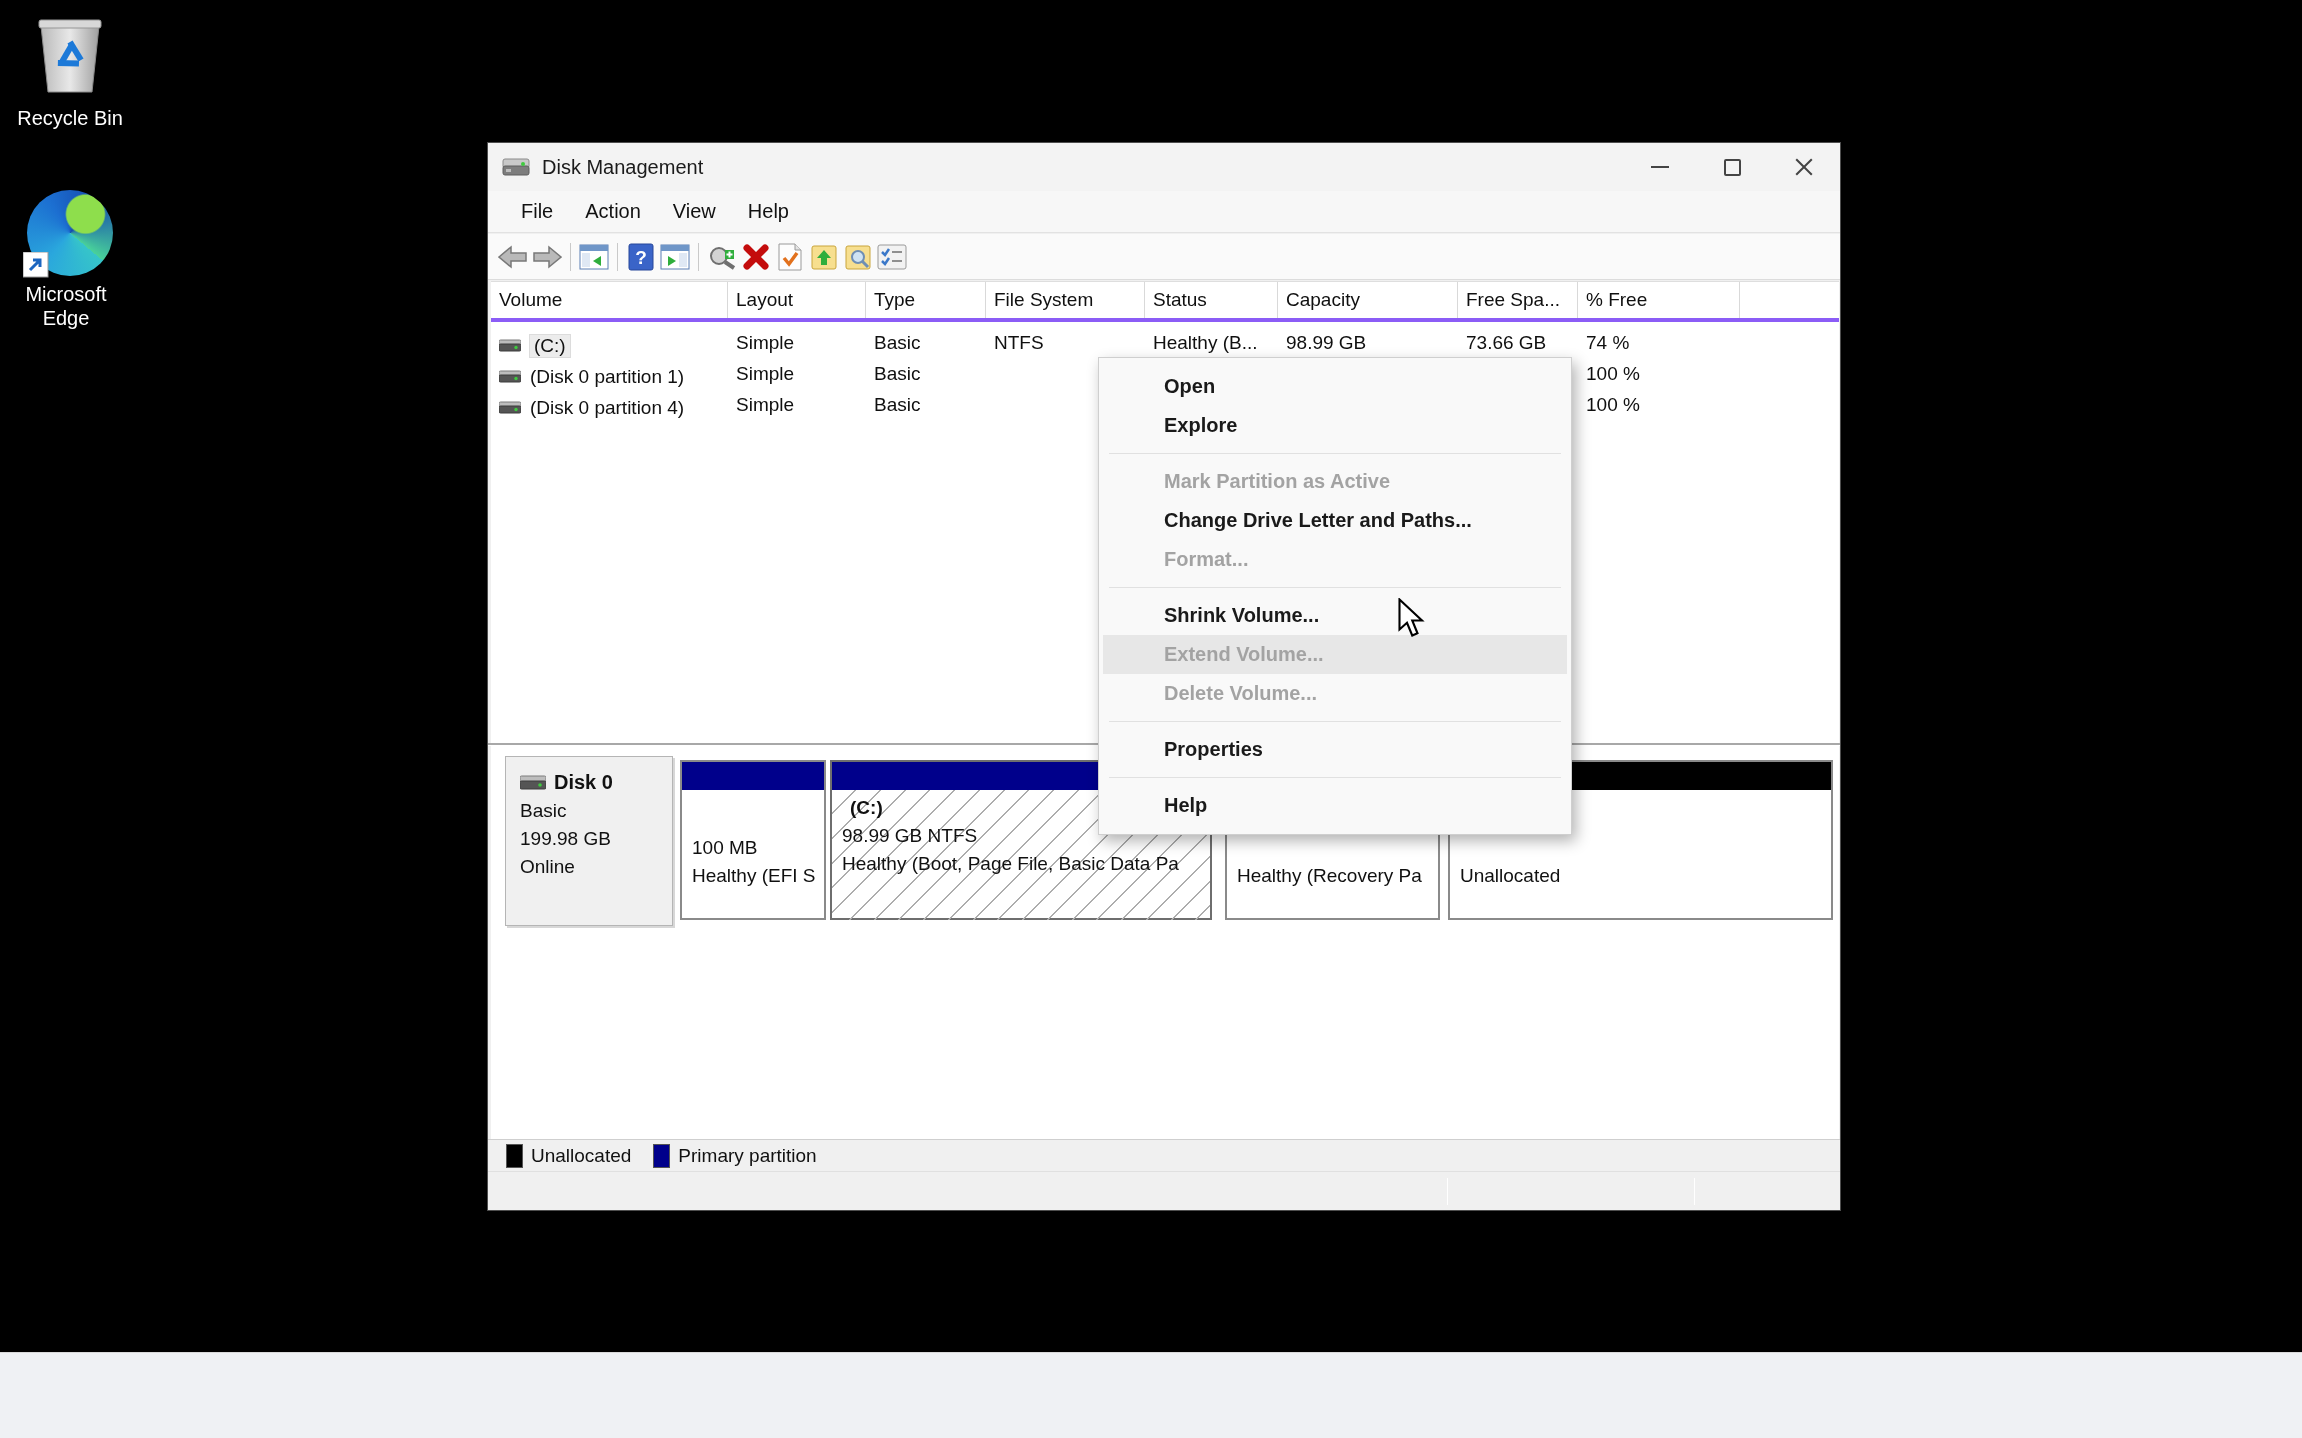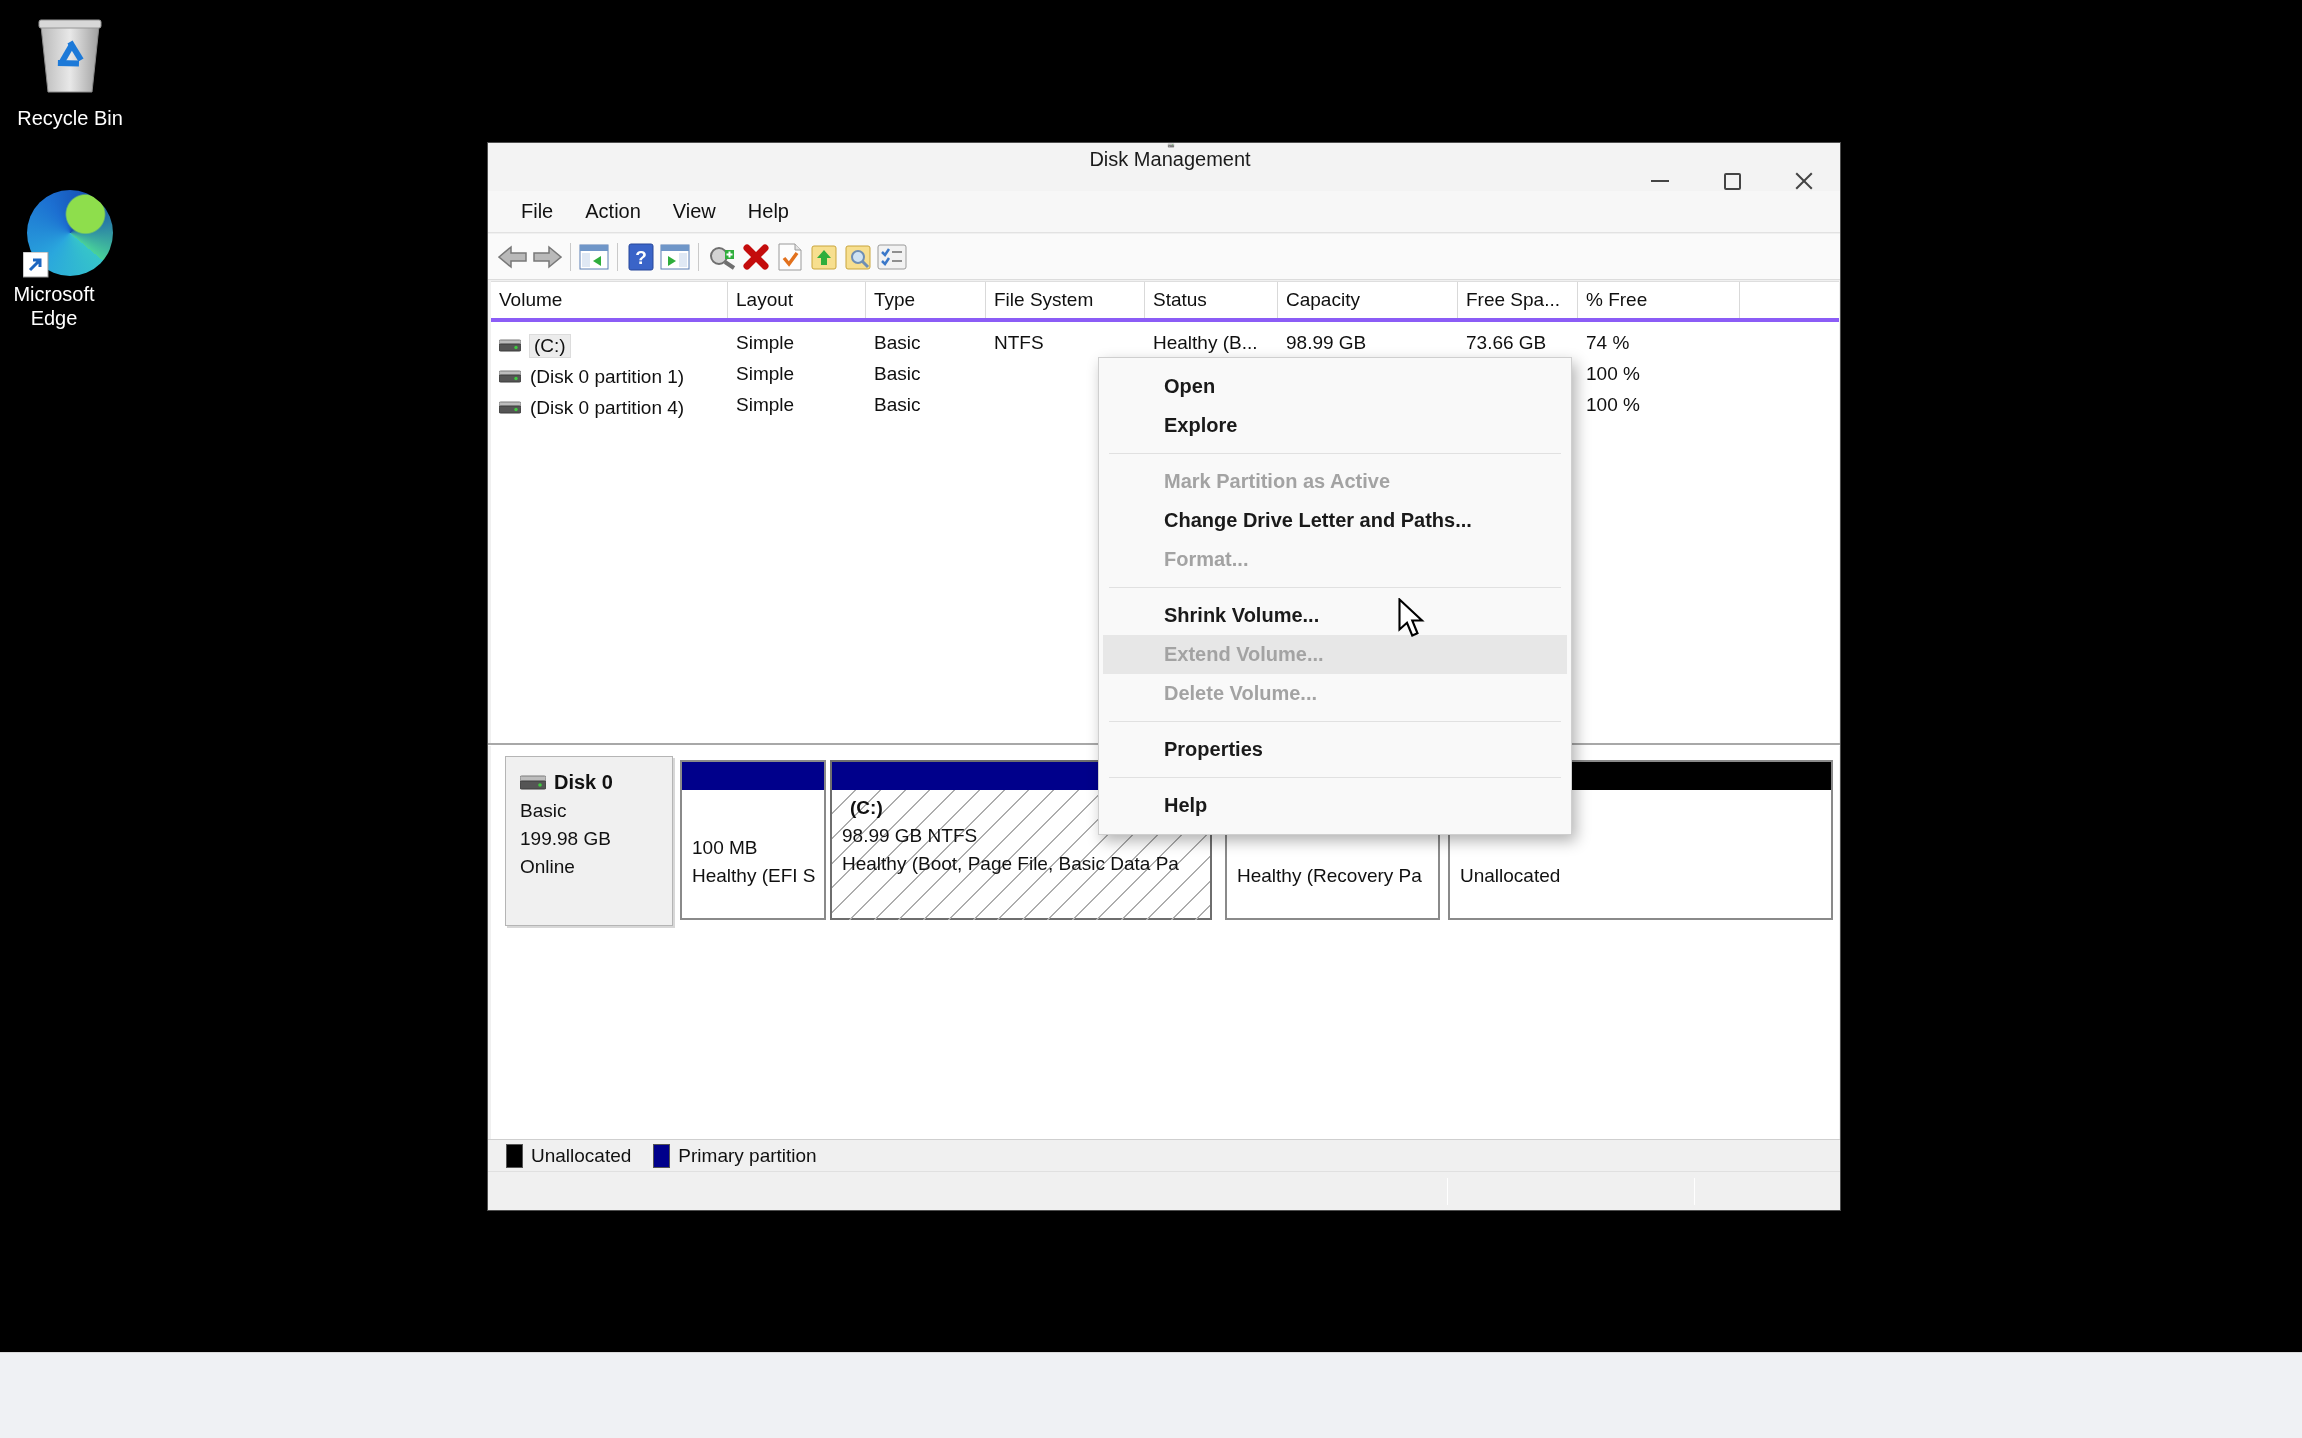"Disk Management" .titlebar { flex-direction: column -> none }
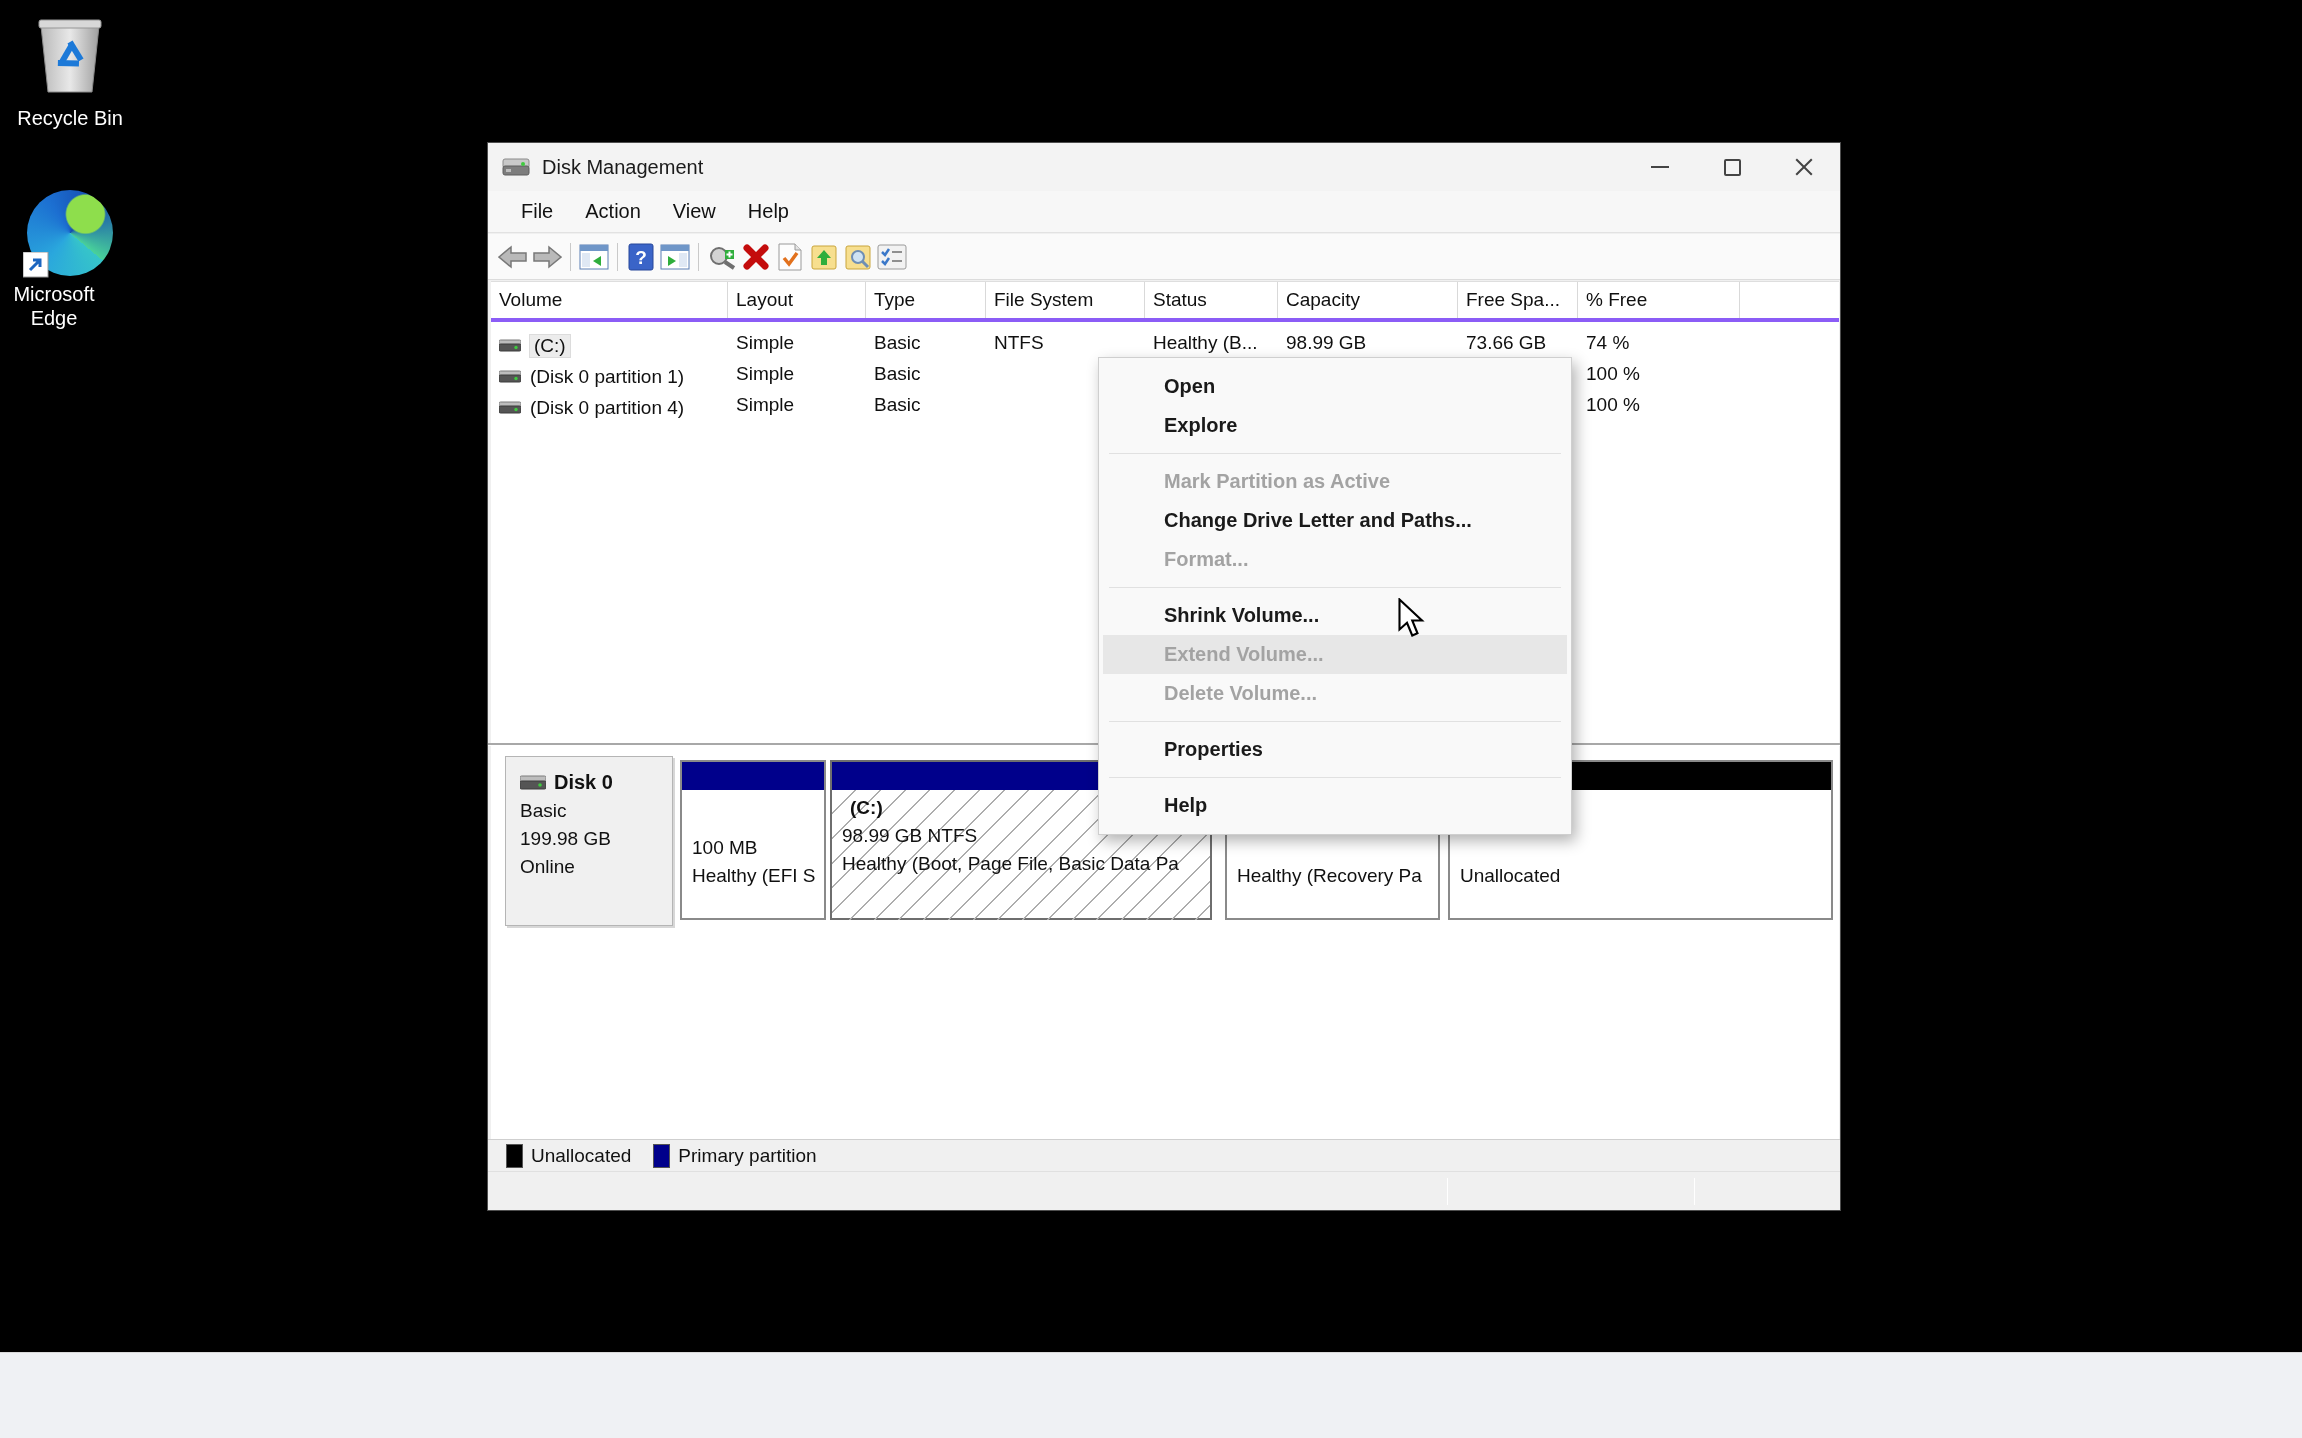"Microsoft Edge" div.lbl { margin-left: 0 -> 12px }
